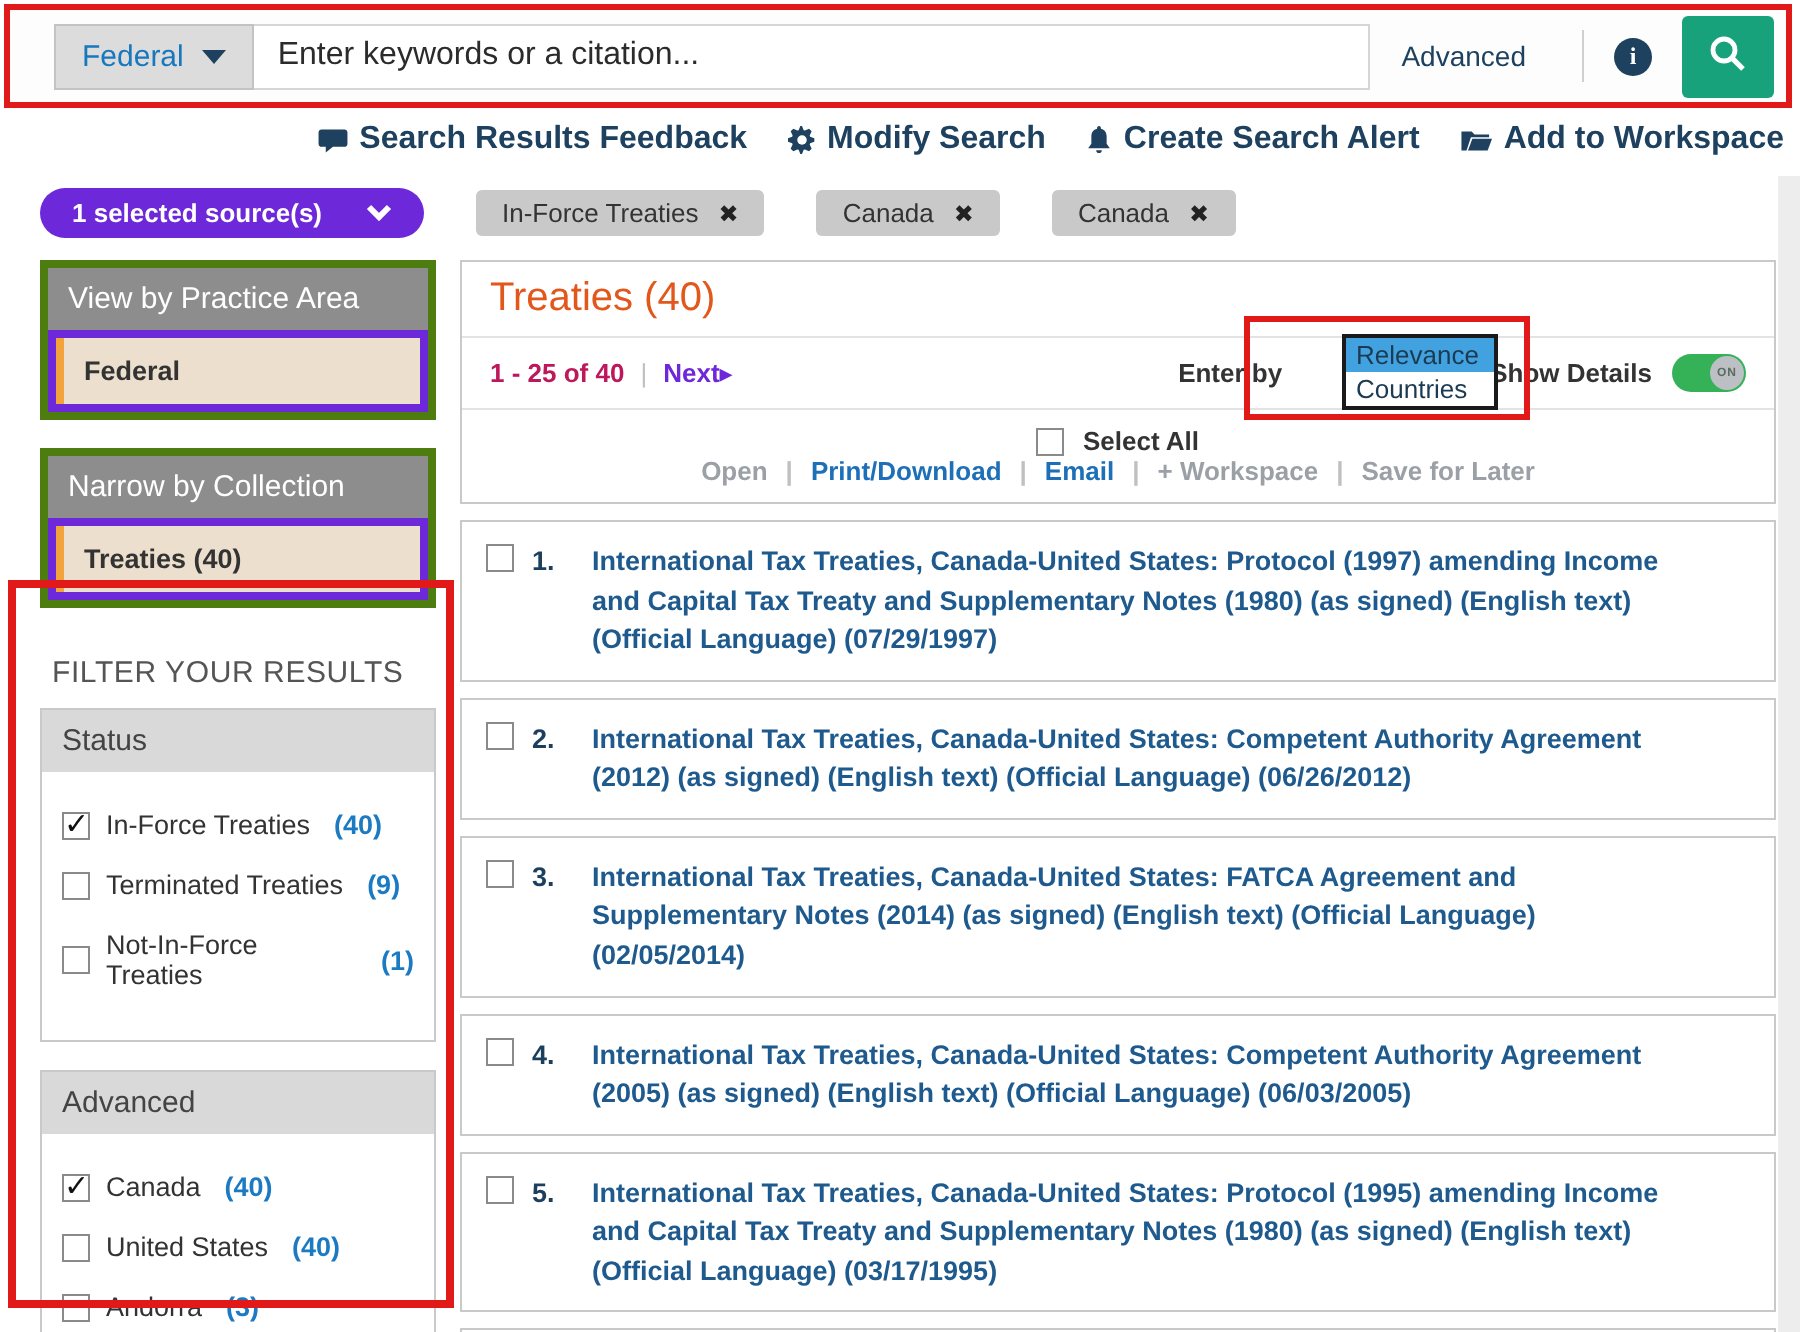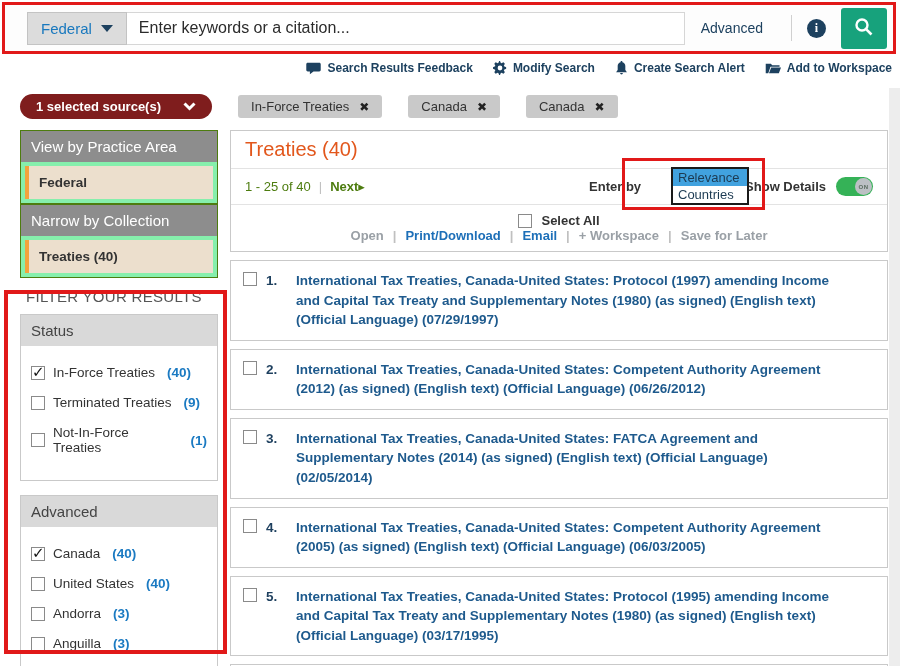"Search Results Feedback" .action-link { font-size: 12px -> 16px }
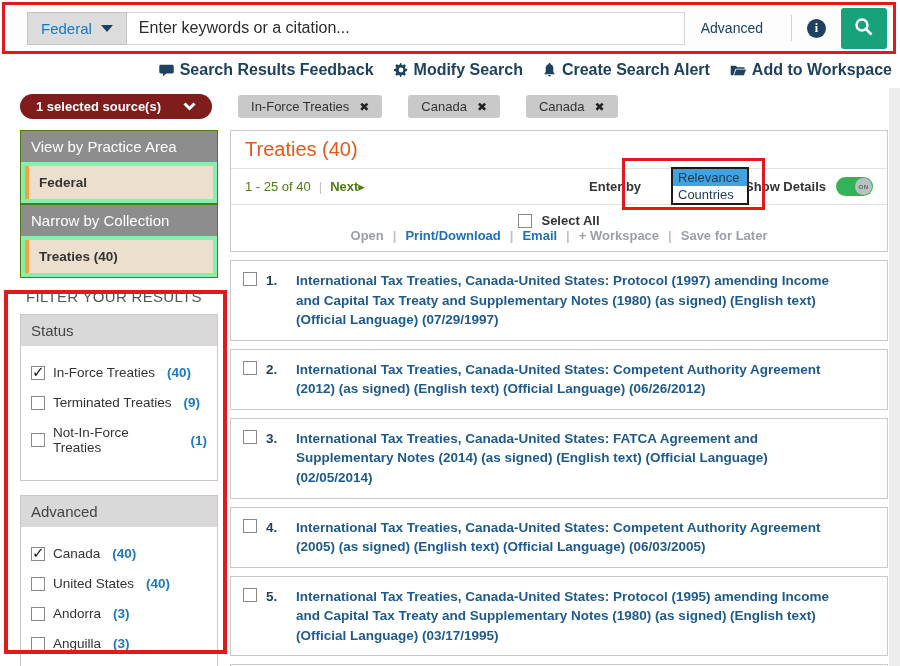"1 selected source(s)" .src-pill { background: #7f1d1d -> #6d28d9 }
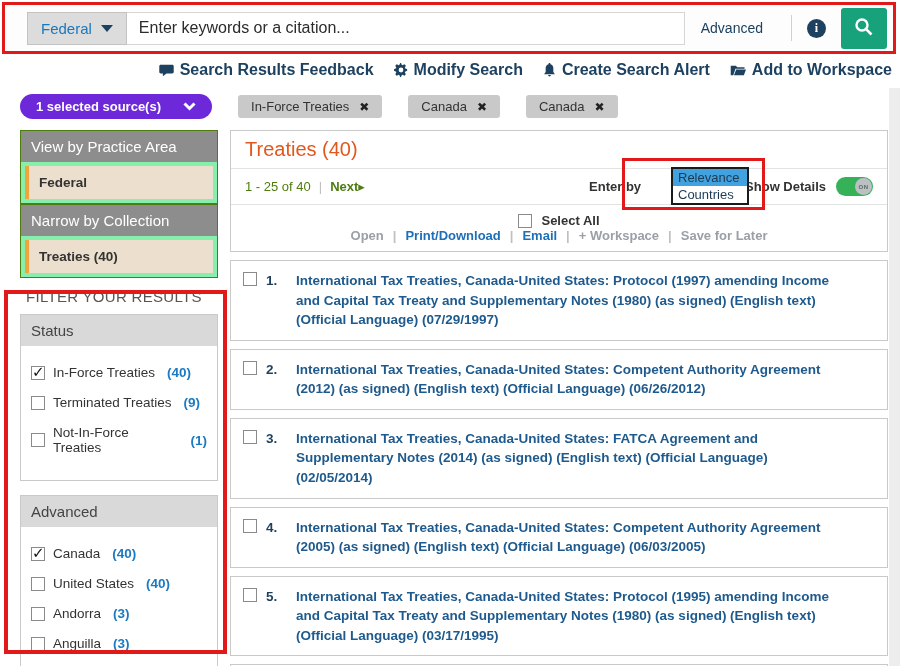"View by Practice Area" .side-box { background: #86efac -> #6d28d9; border: 1px solid #4d7c0f -> 4px solid #4d7c0f; margin-bottom: none -> 14px }
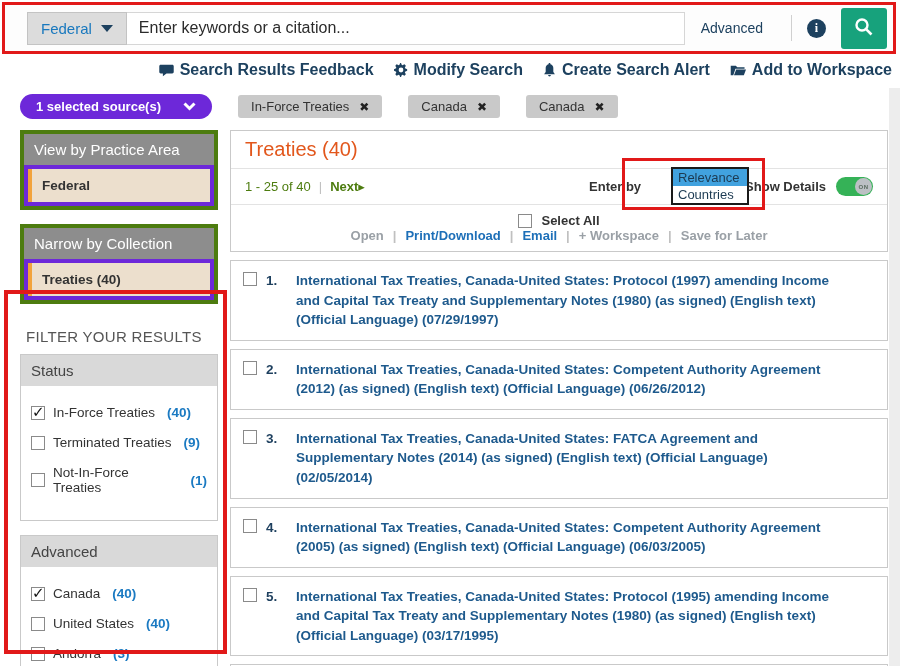"1 - 25 of 40" .pag-count { color: #4d7c0f -> #be185d; font-weight: normal -> bold }
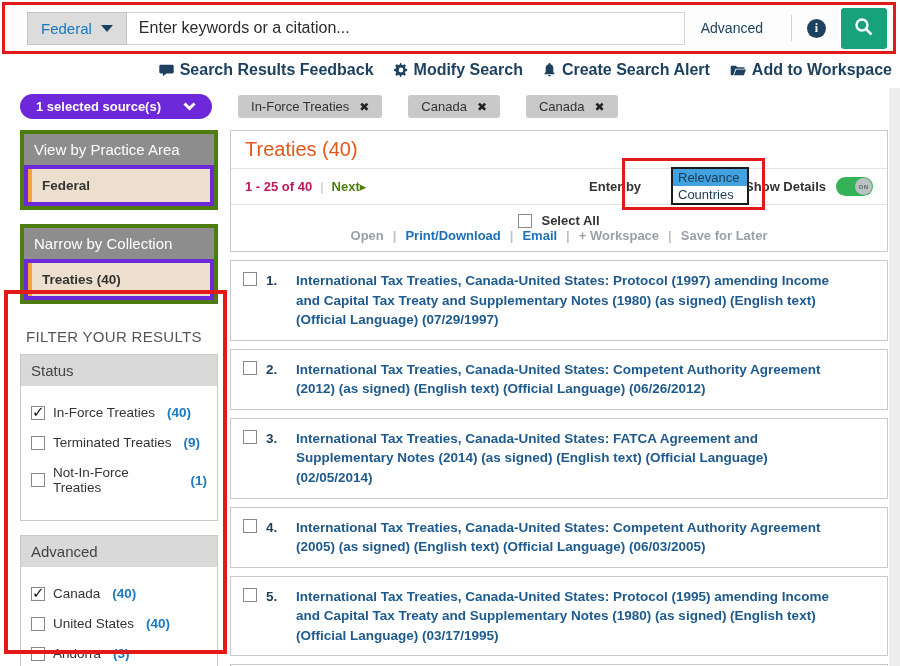"Next▸" .next-link { color: #4d7c0f -> #6d28d9 }
